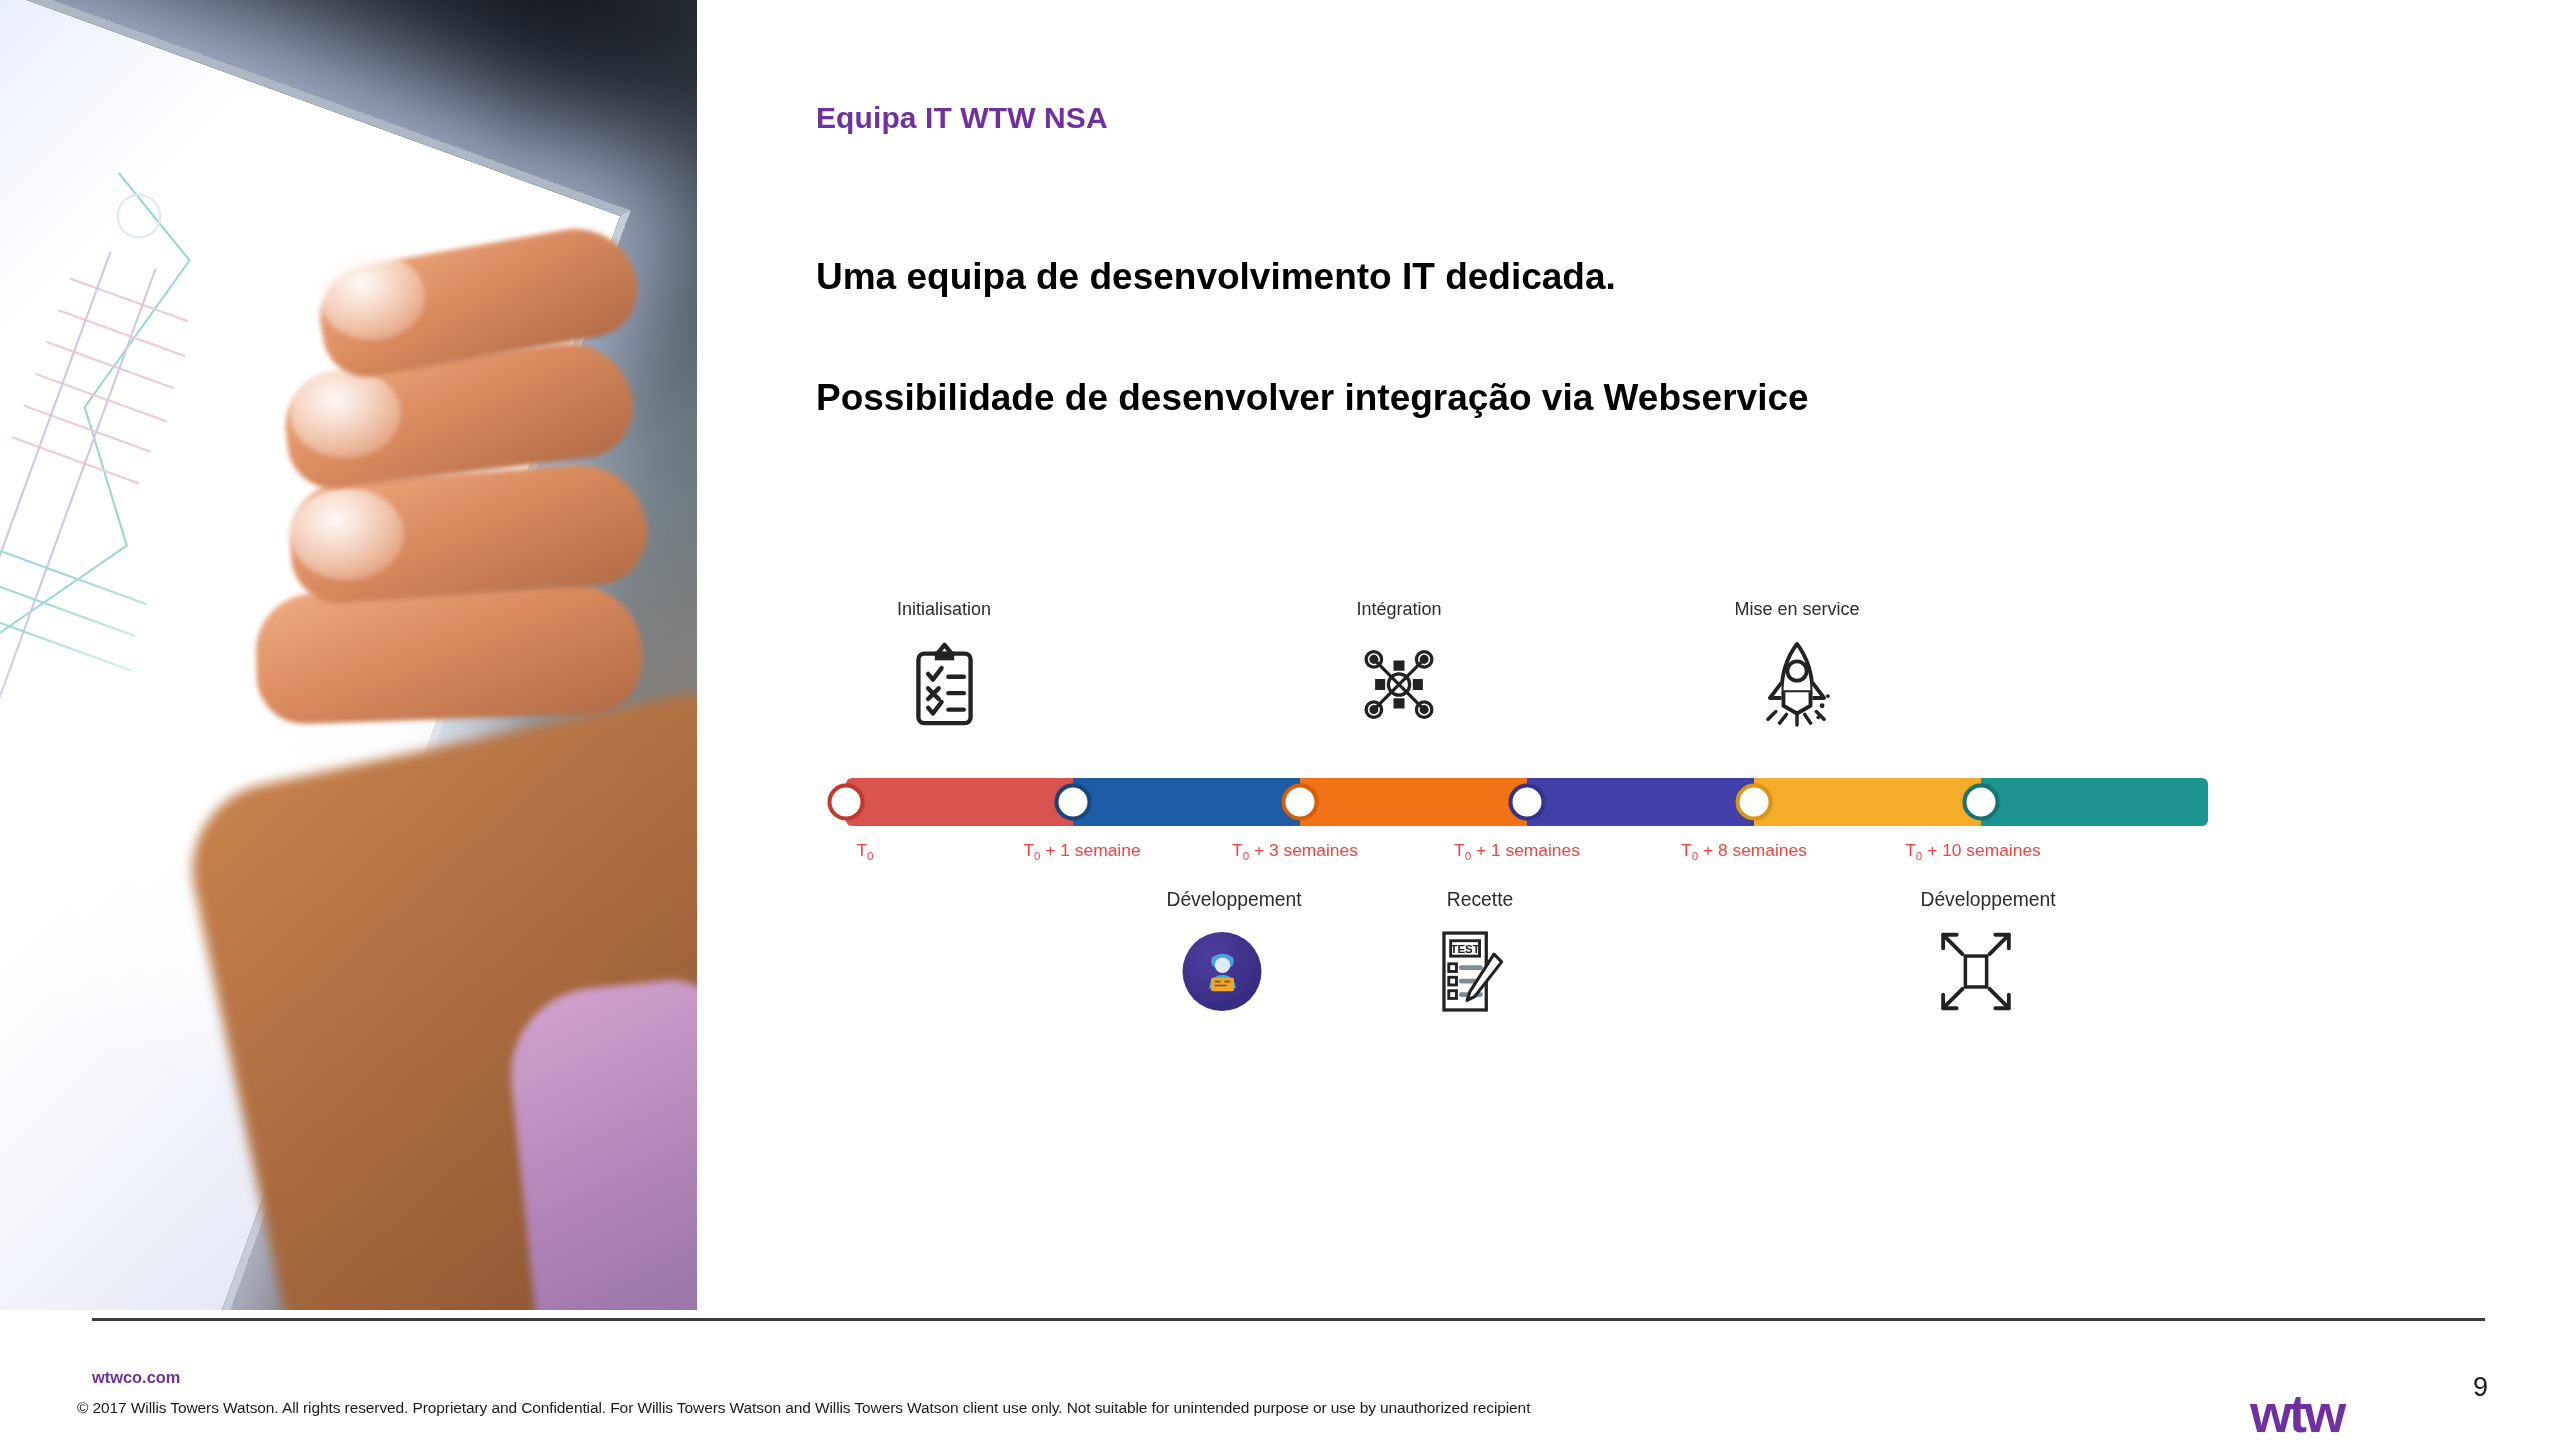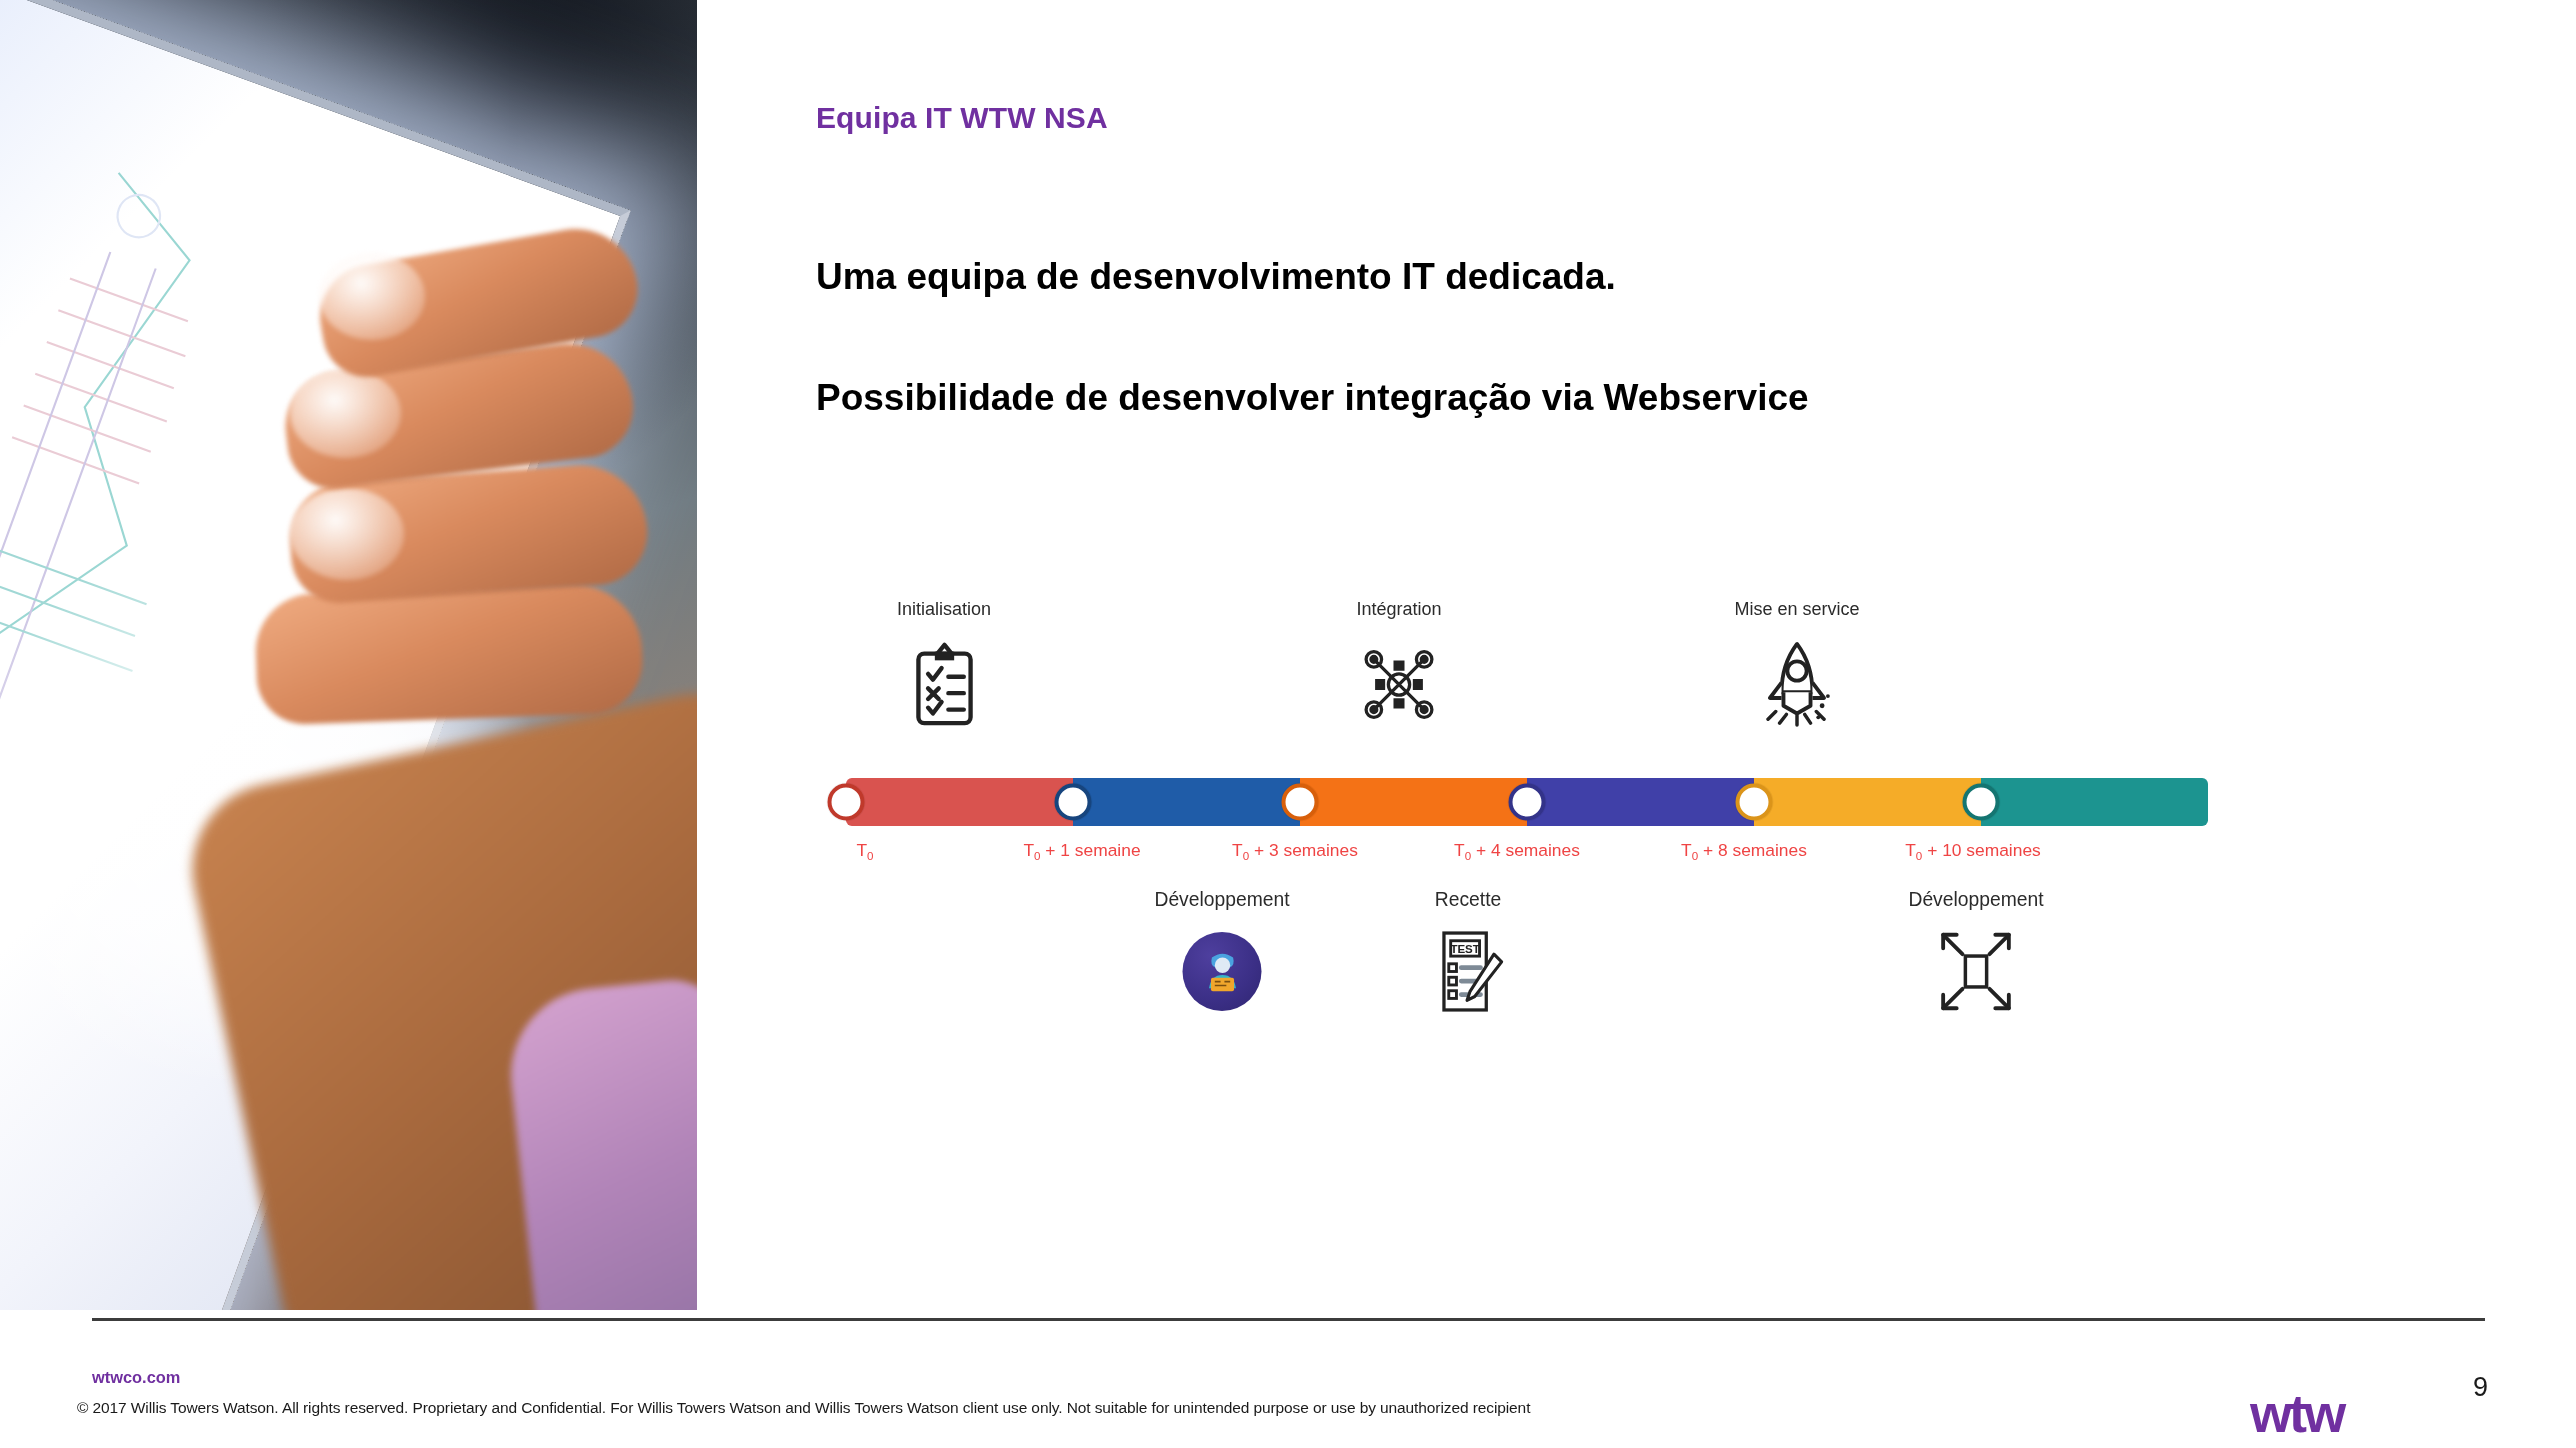"+ 4 semaines" span { text: 4 -> 1 }
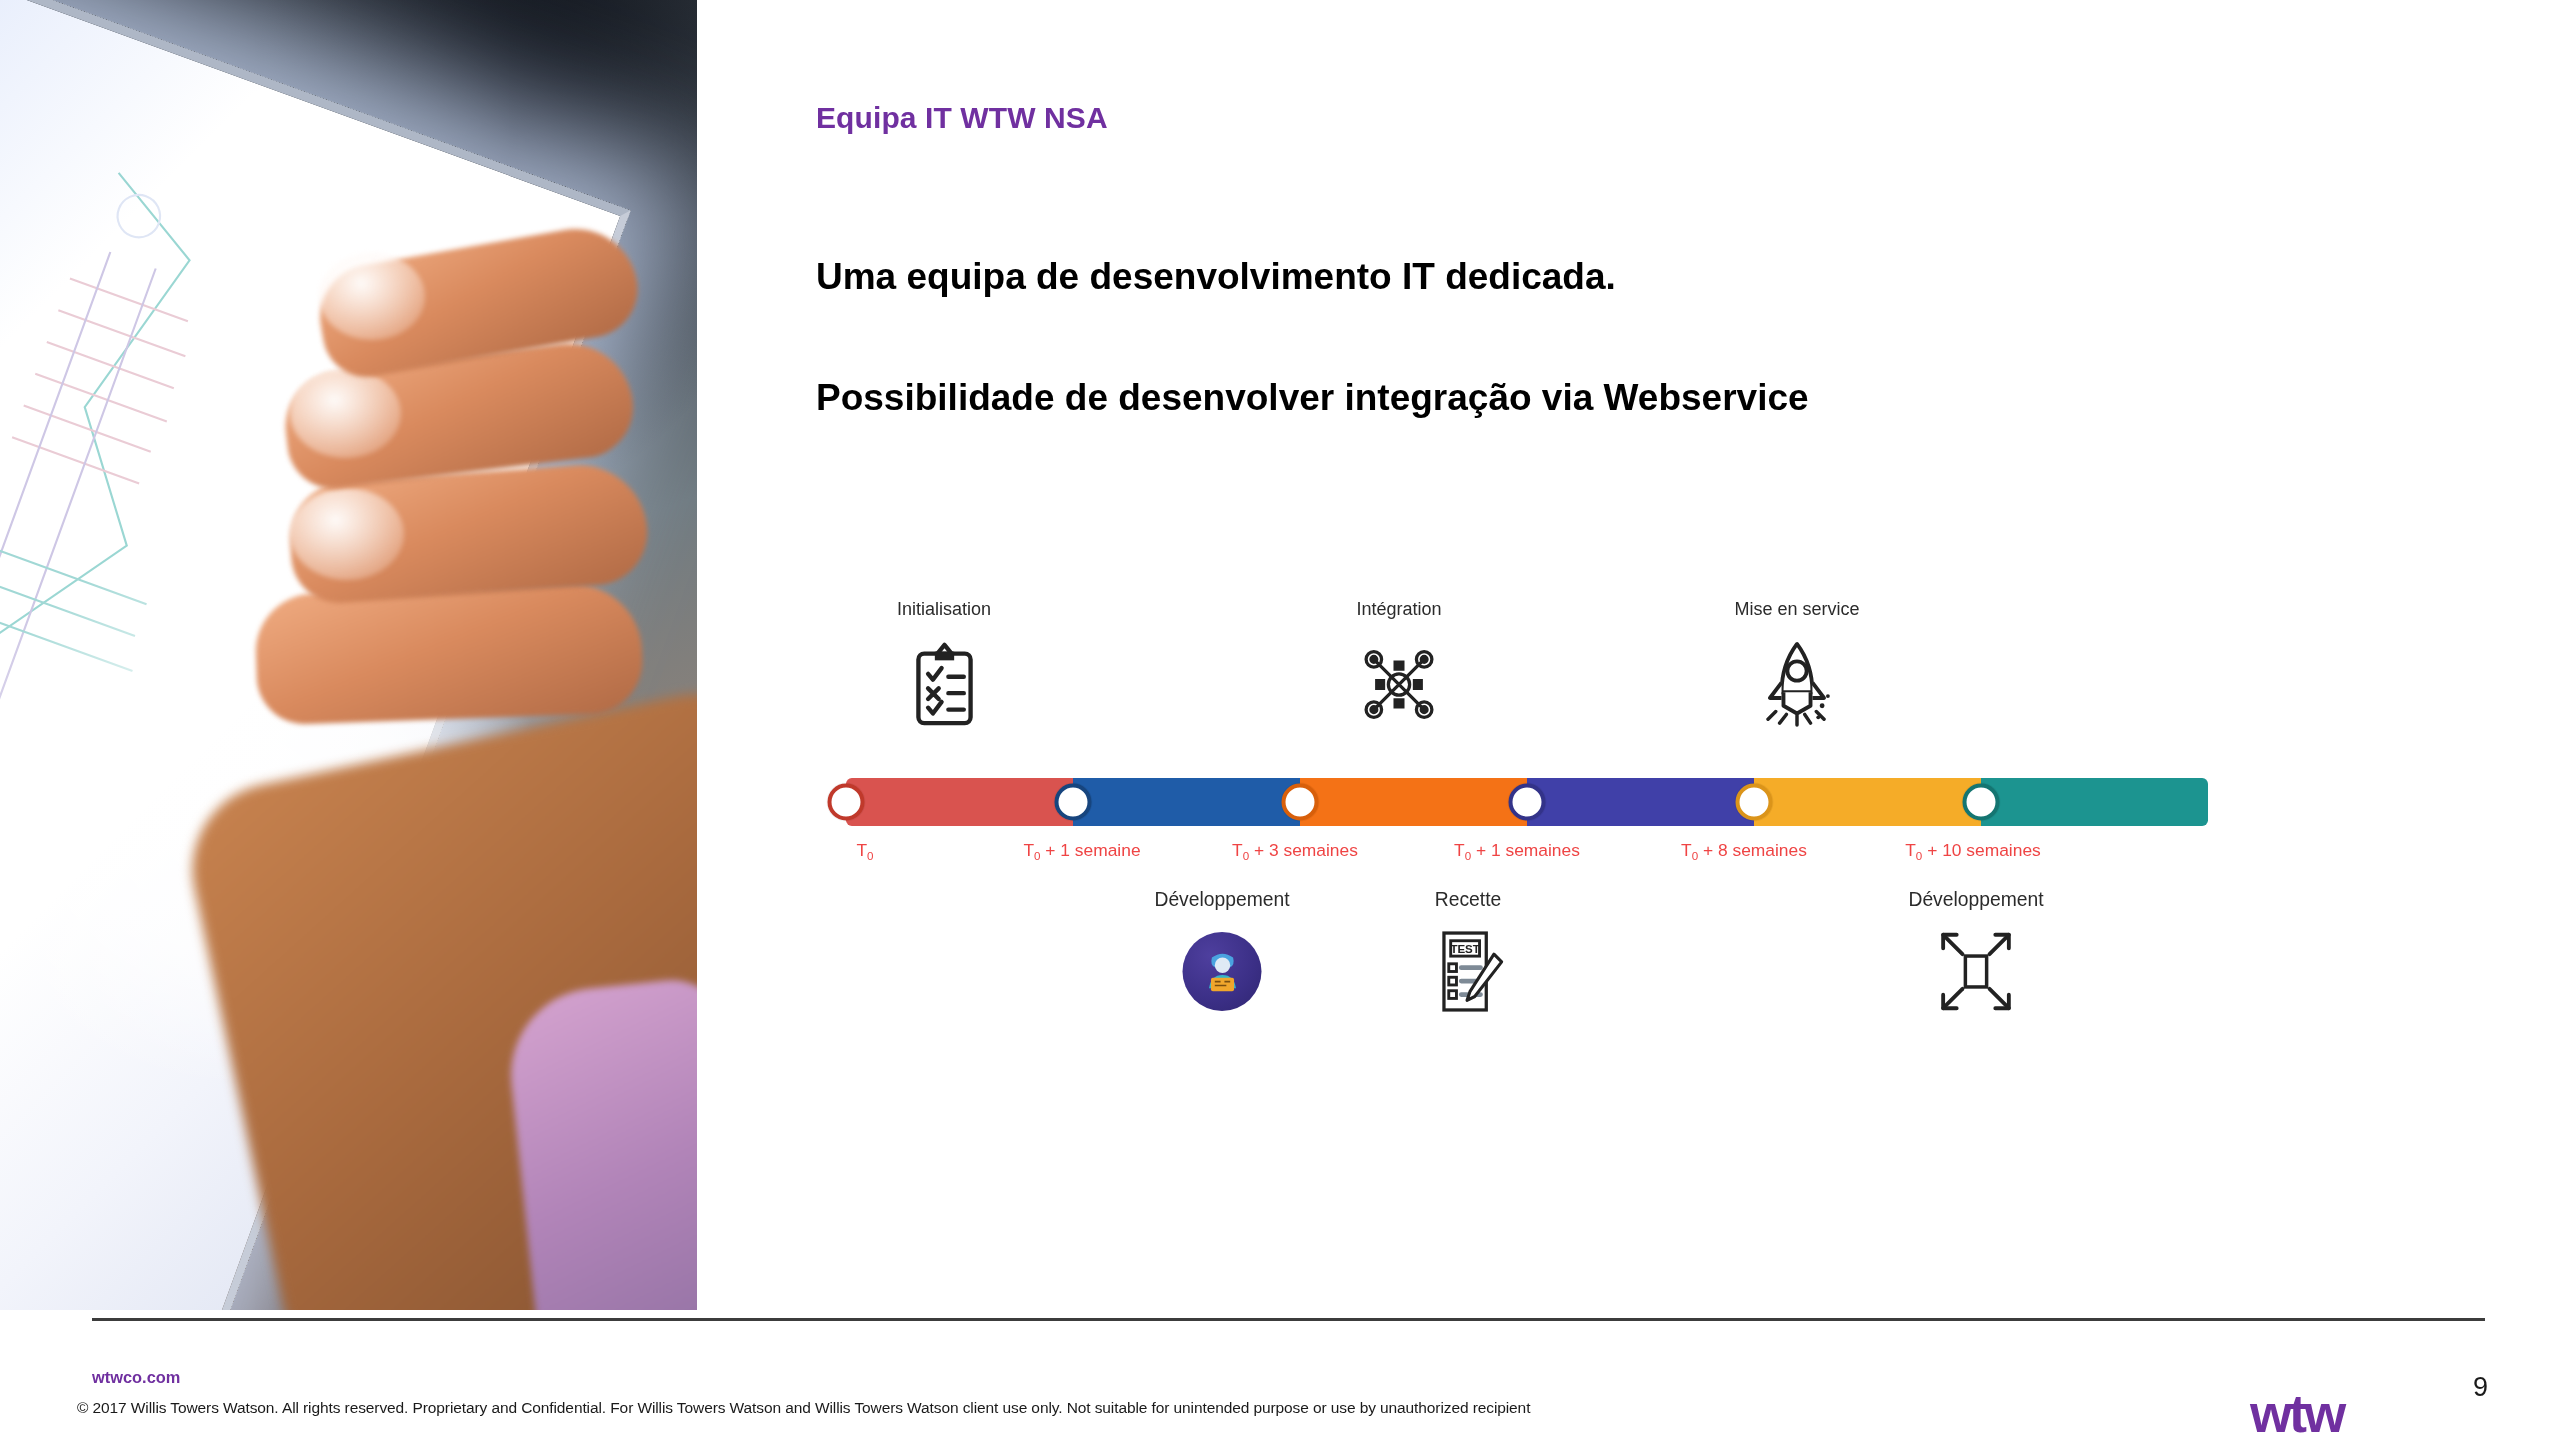"Développement" .tl-botlabel { margin-left: none -> 12px }
